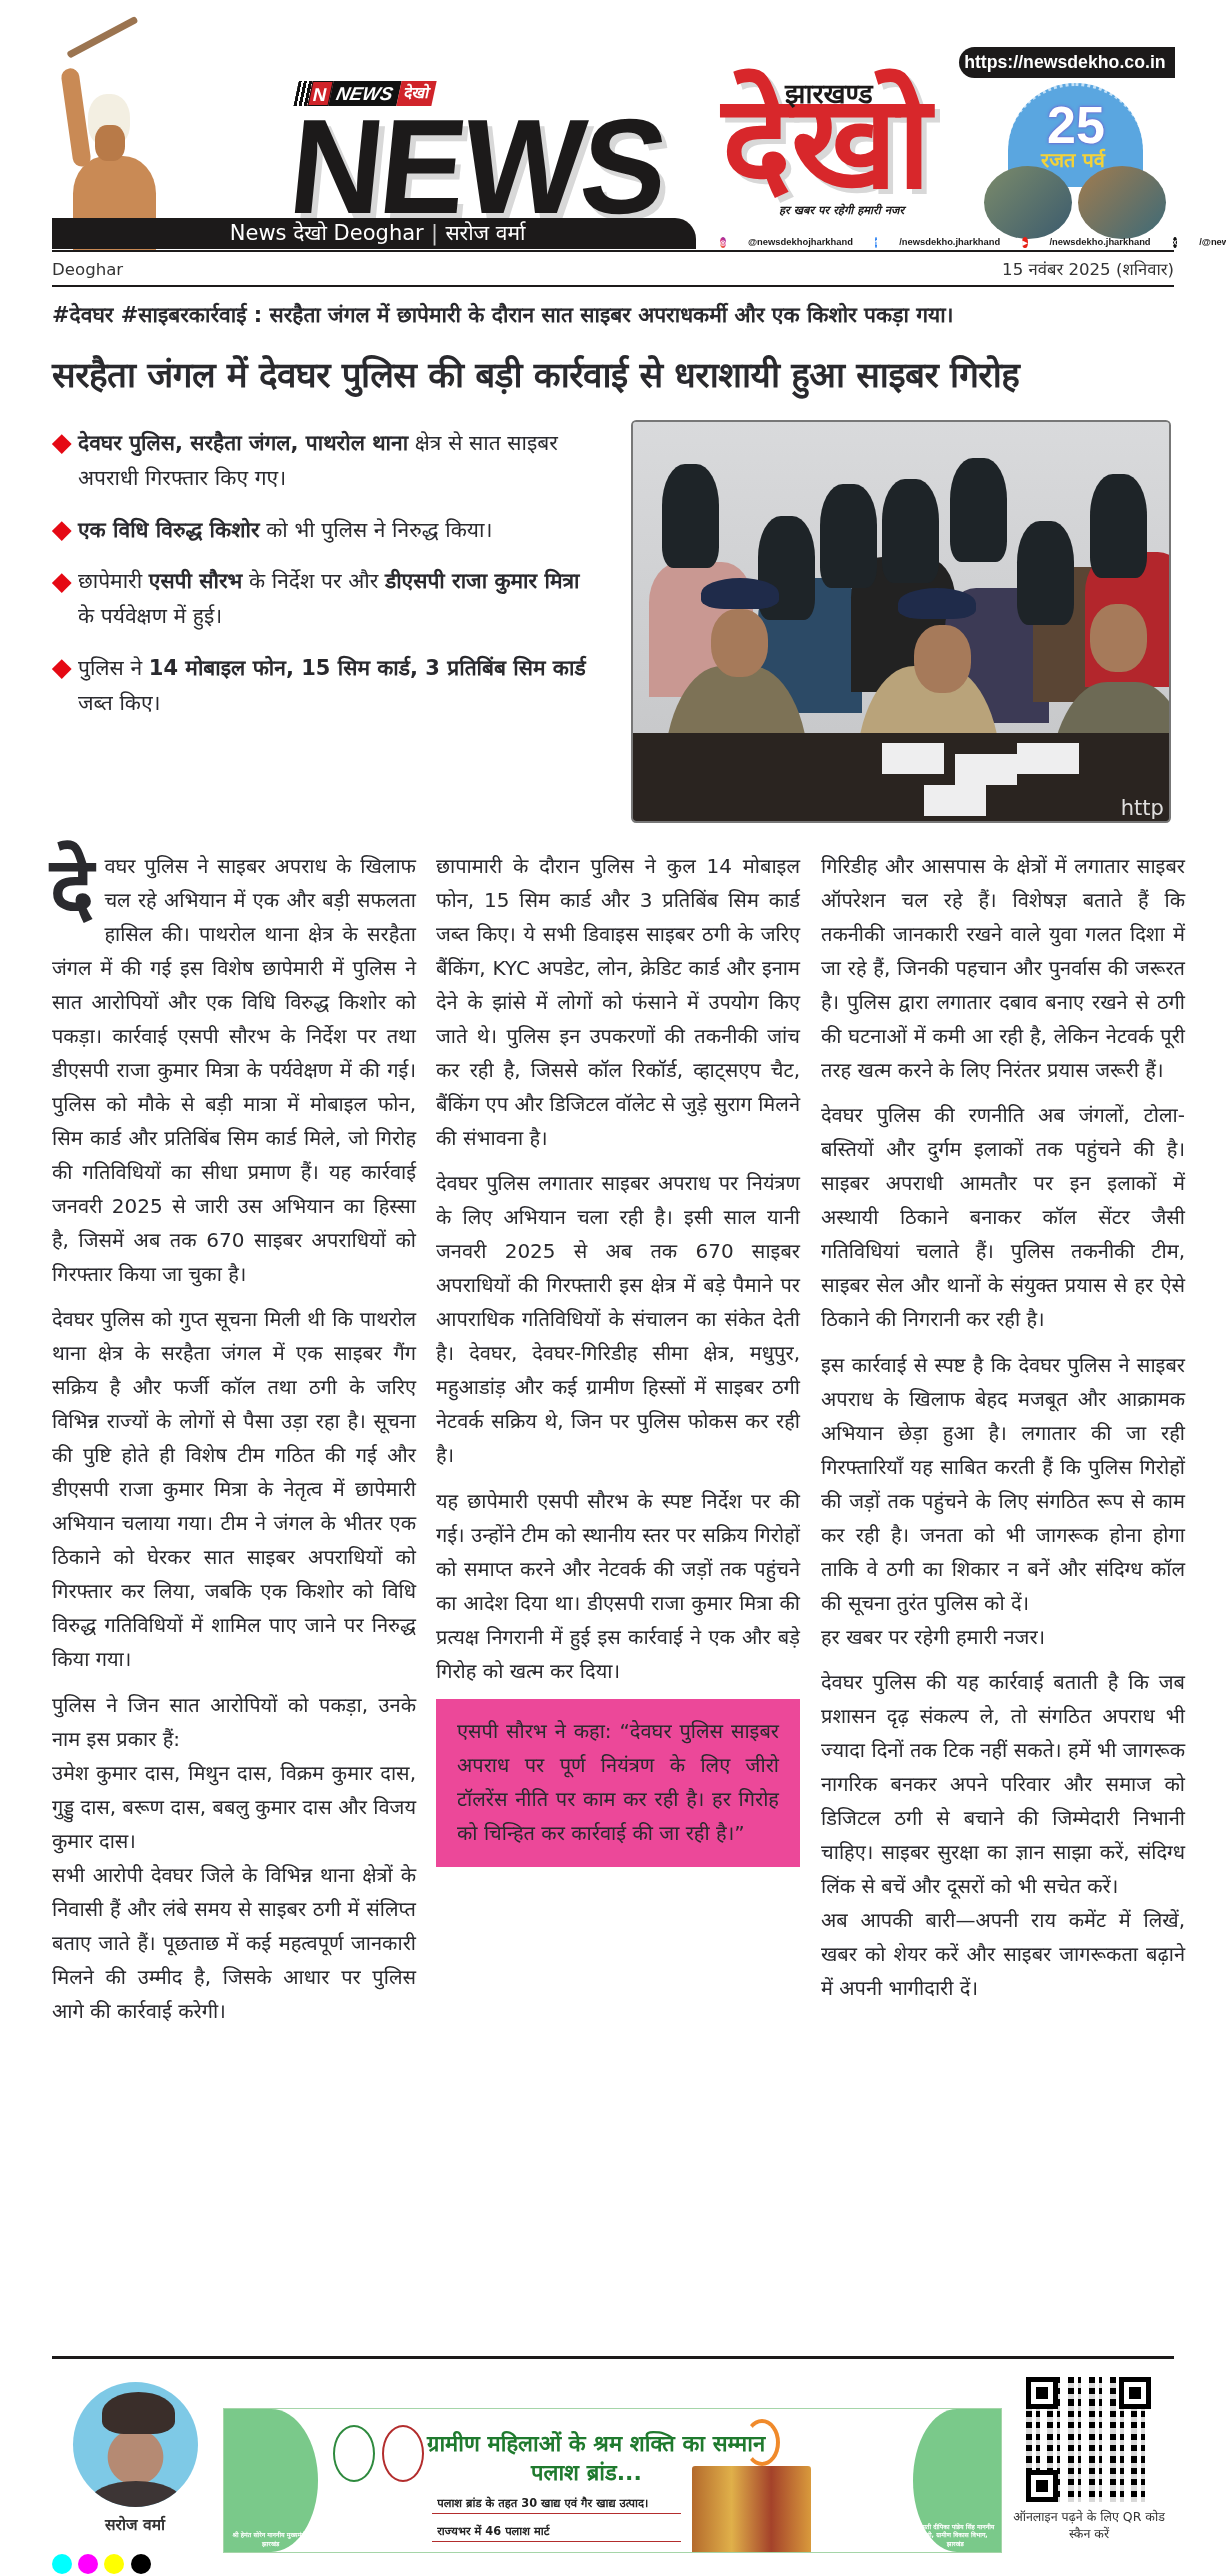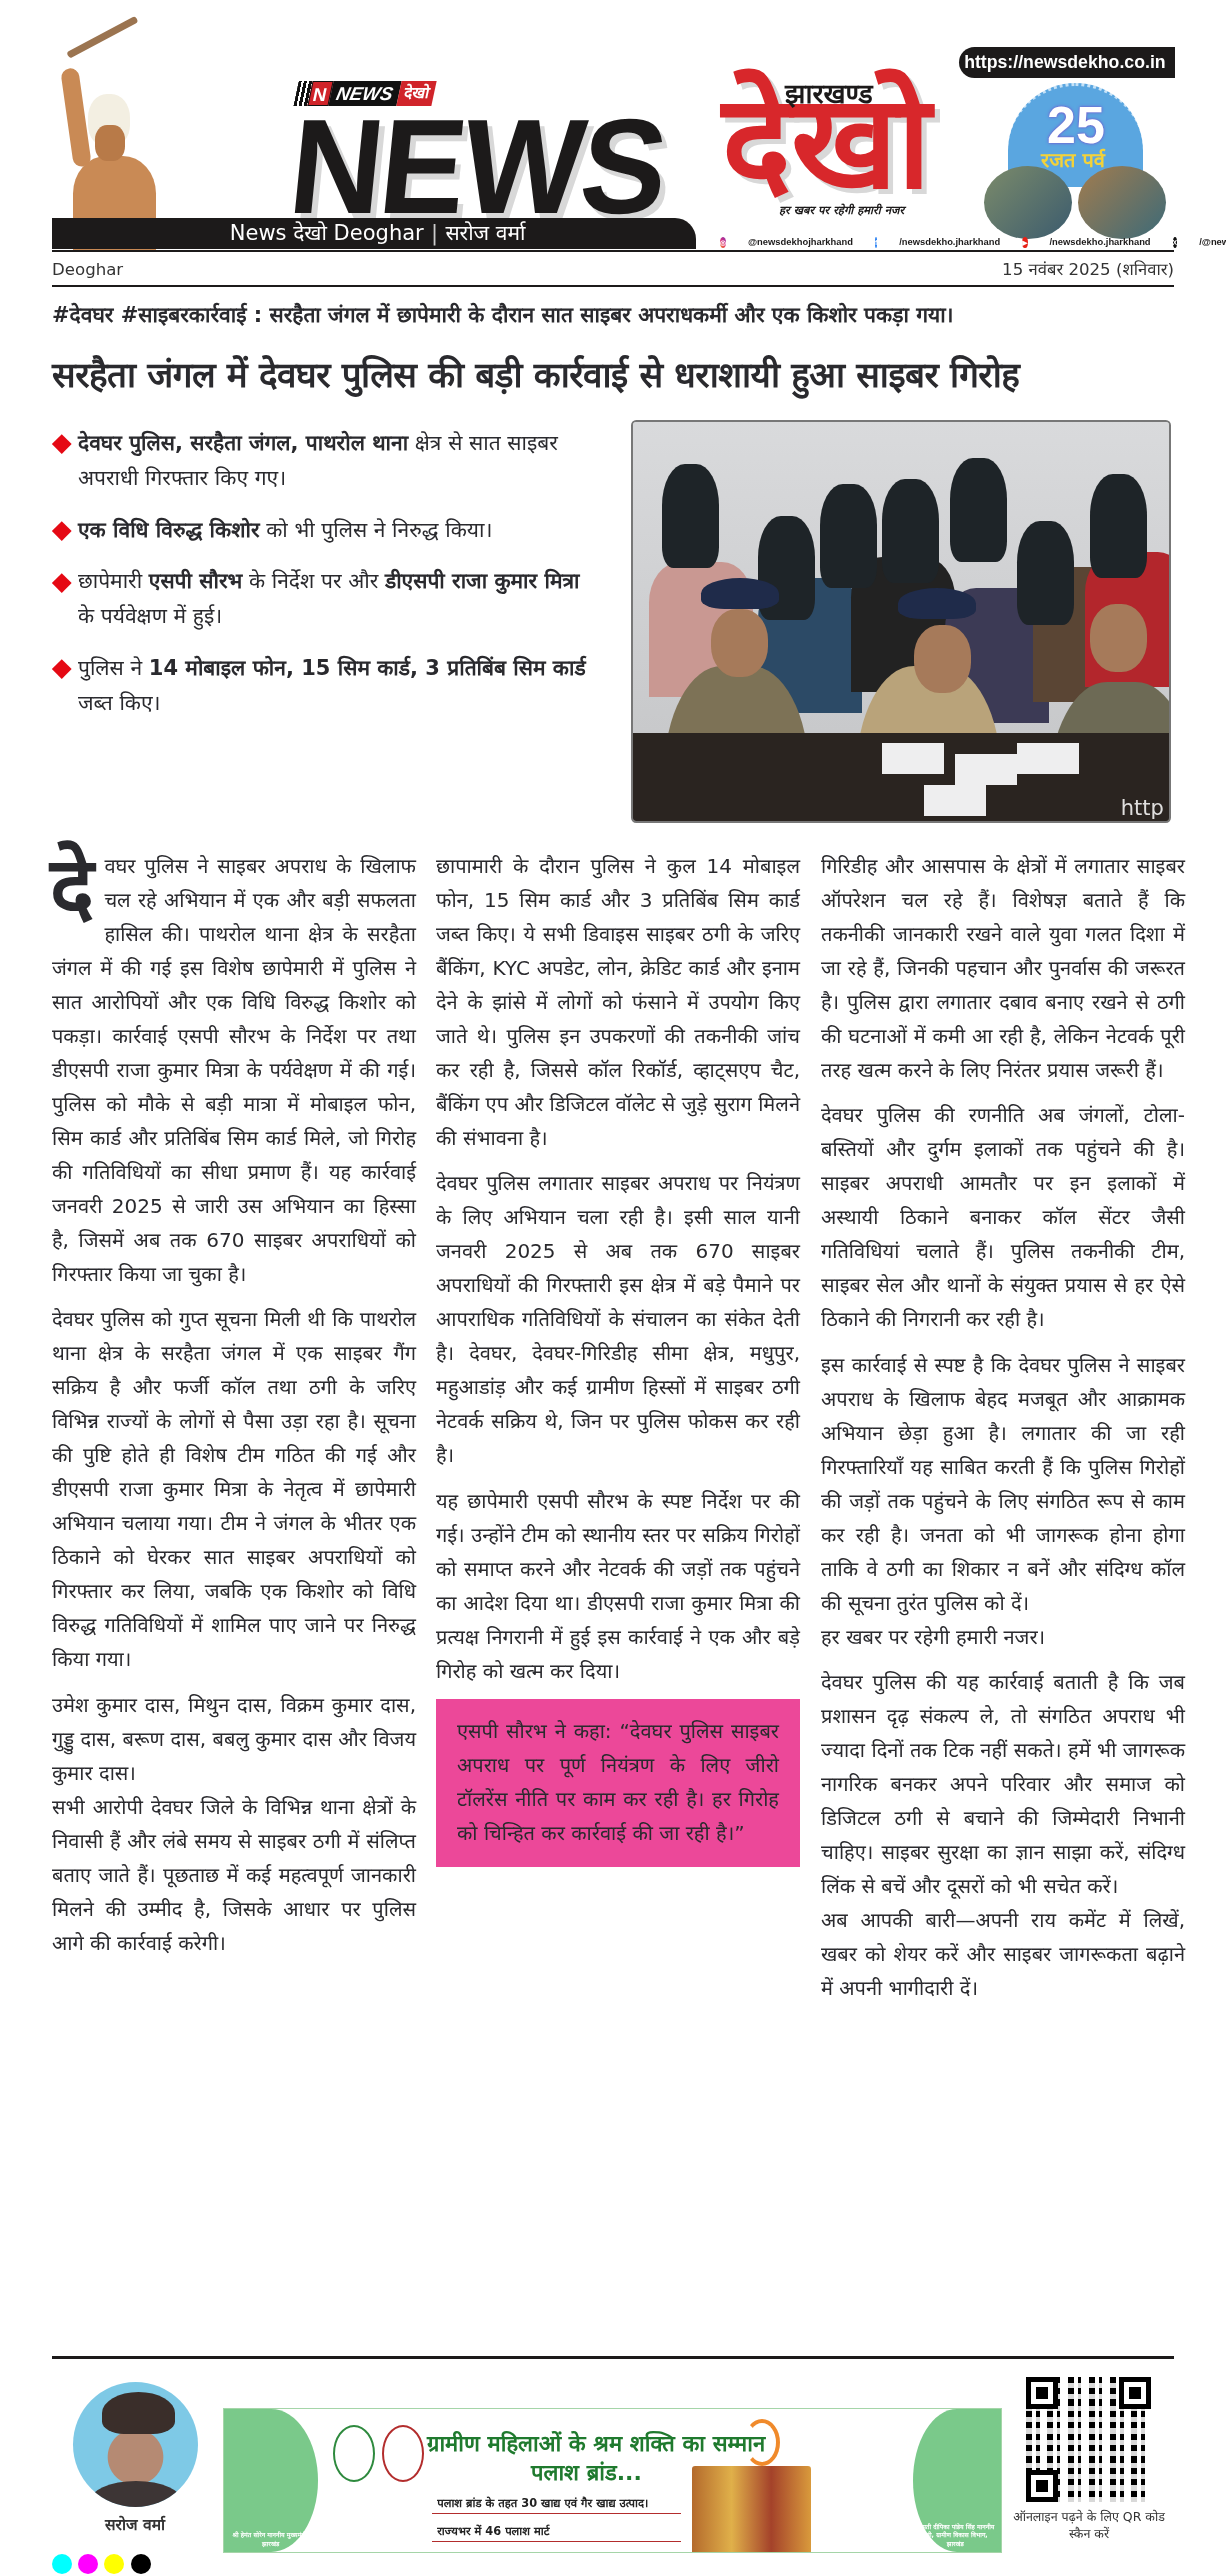"पुलिस ने जिन सात आरोपियों" p.tight { html: none -> <p>पुलिस ने जिन सात आरोपियों को पकड़ा, उनके नाम इस प्रकार हैं:</p> }
